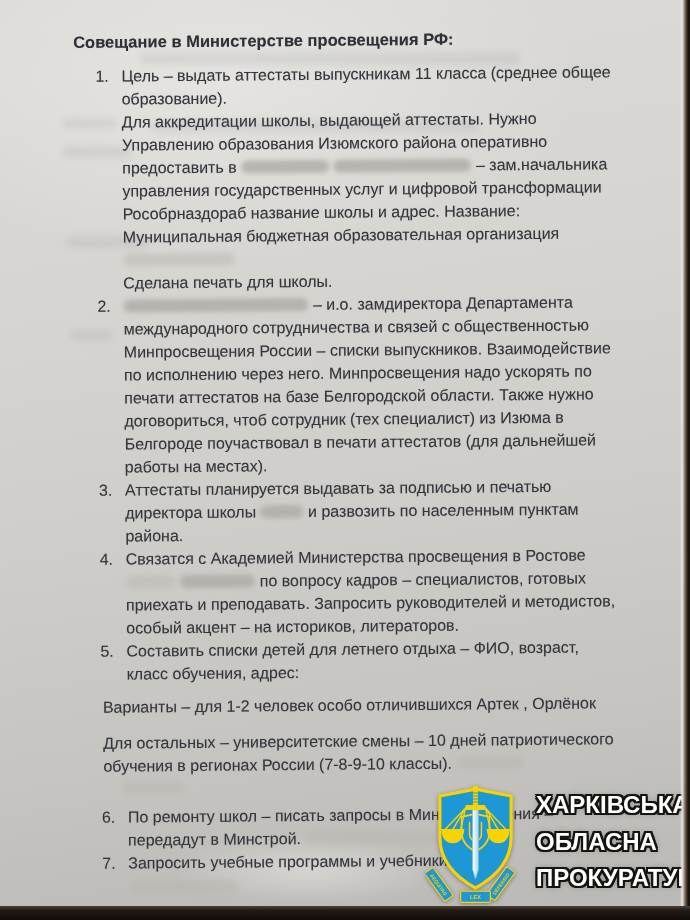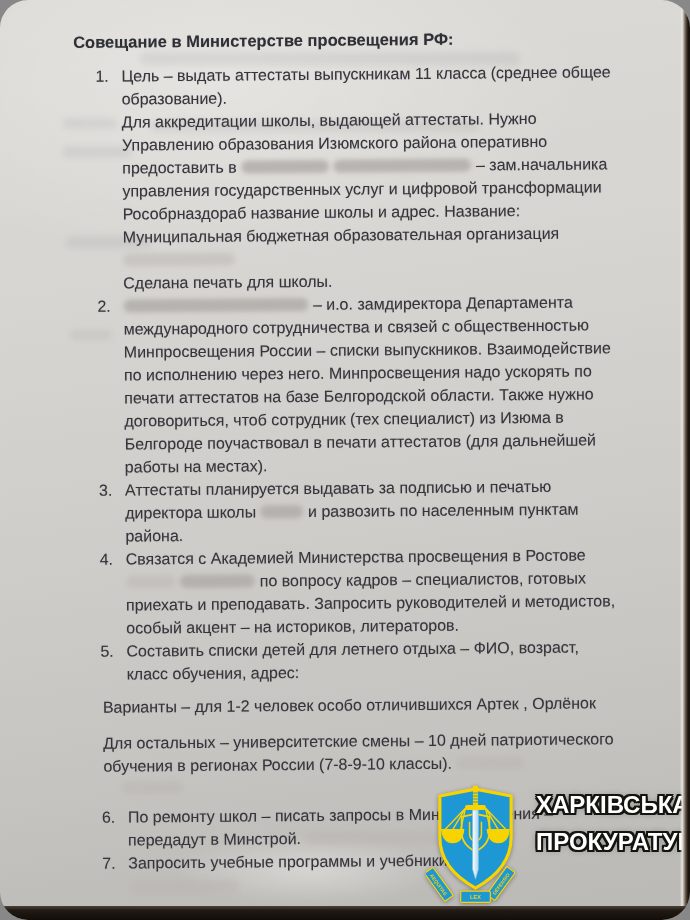"Совещание в Министерстве просвещения РФ:" .photo { border-radius: 28px -> none }
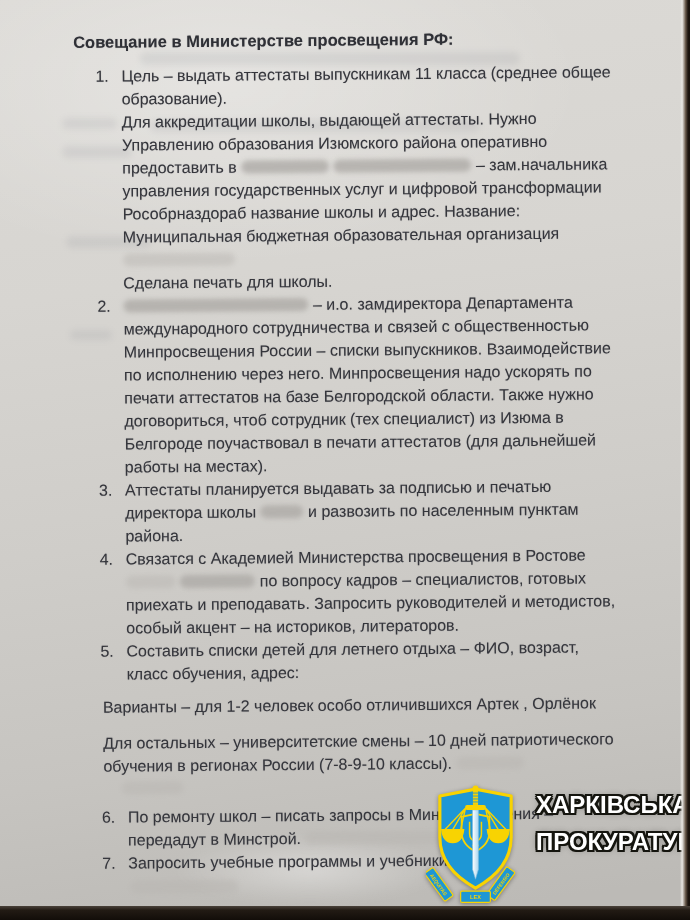"ОБЛАСНА" div { html: none -> <div>ОБЛАСНА</div> }
